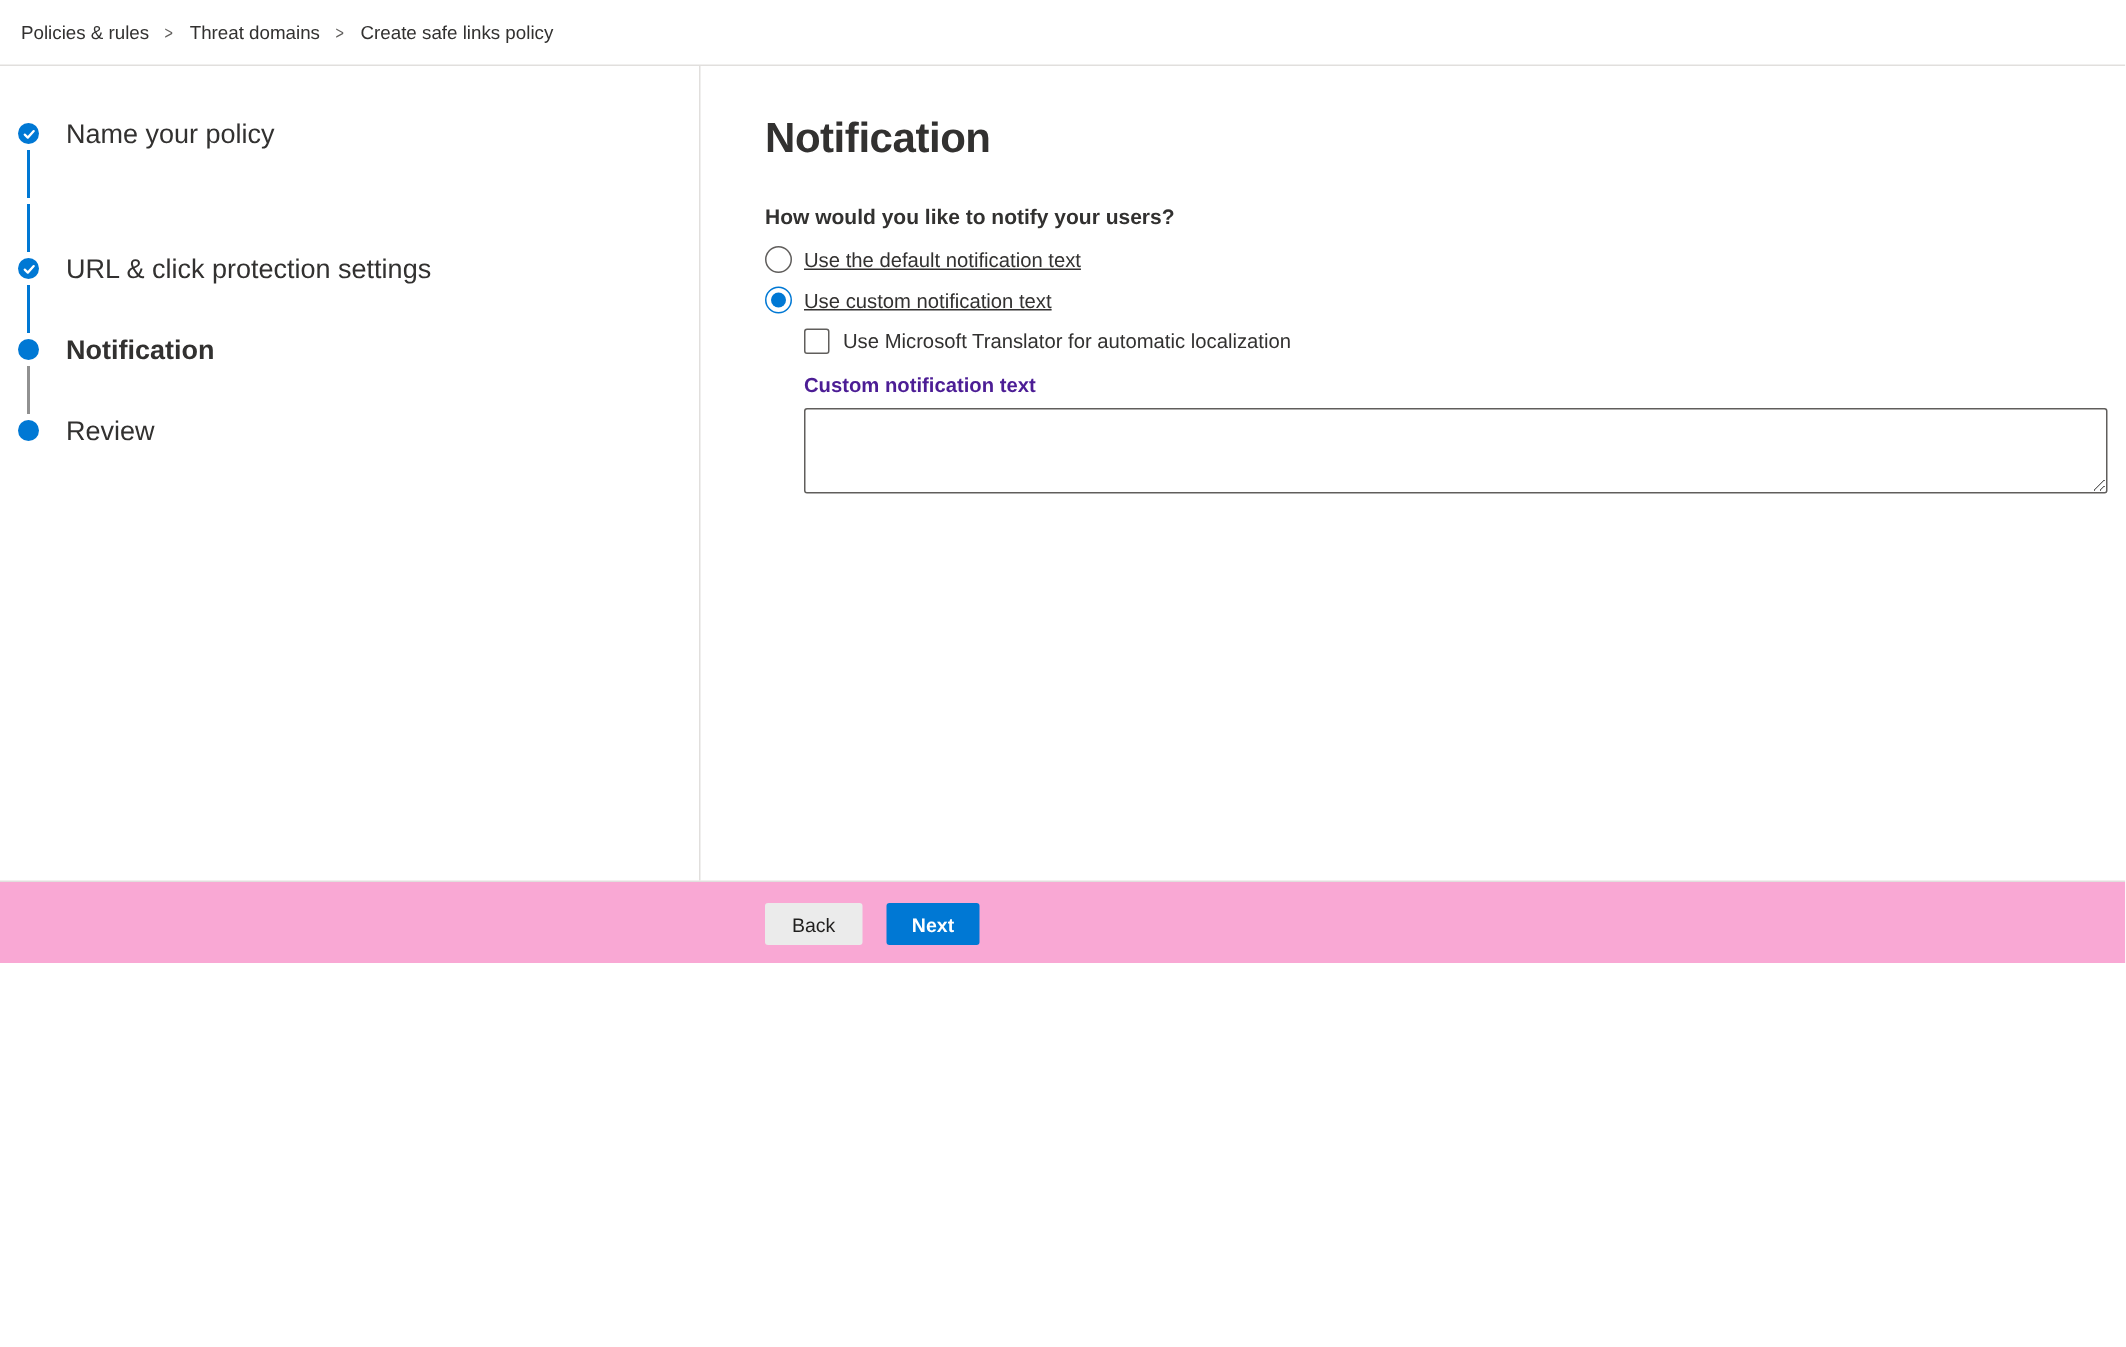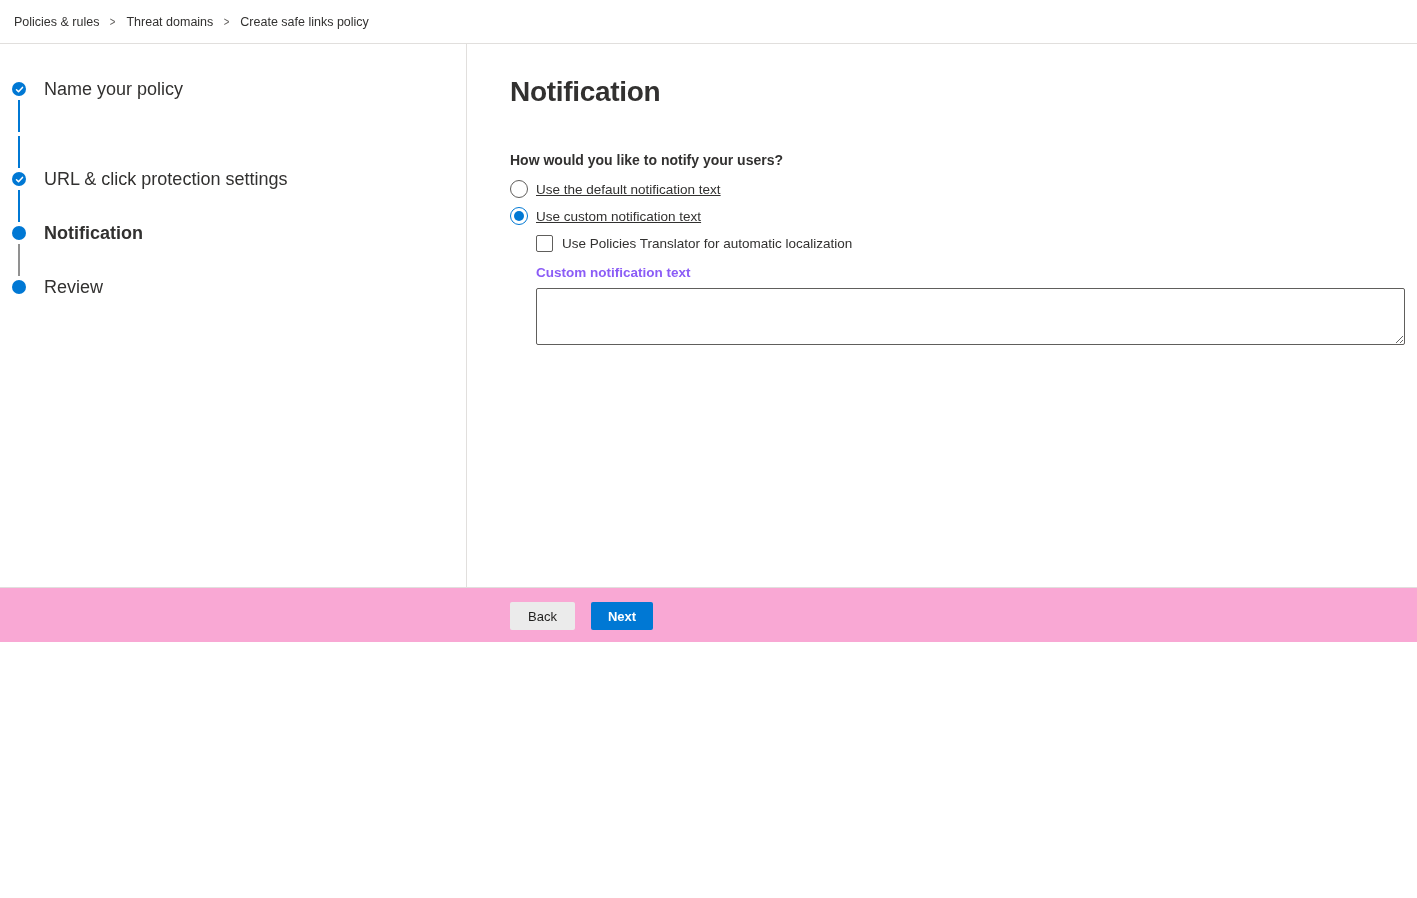"How would you like to" .question { margin-top: 44px -> 28px }
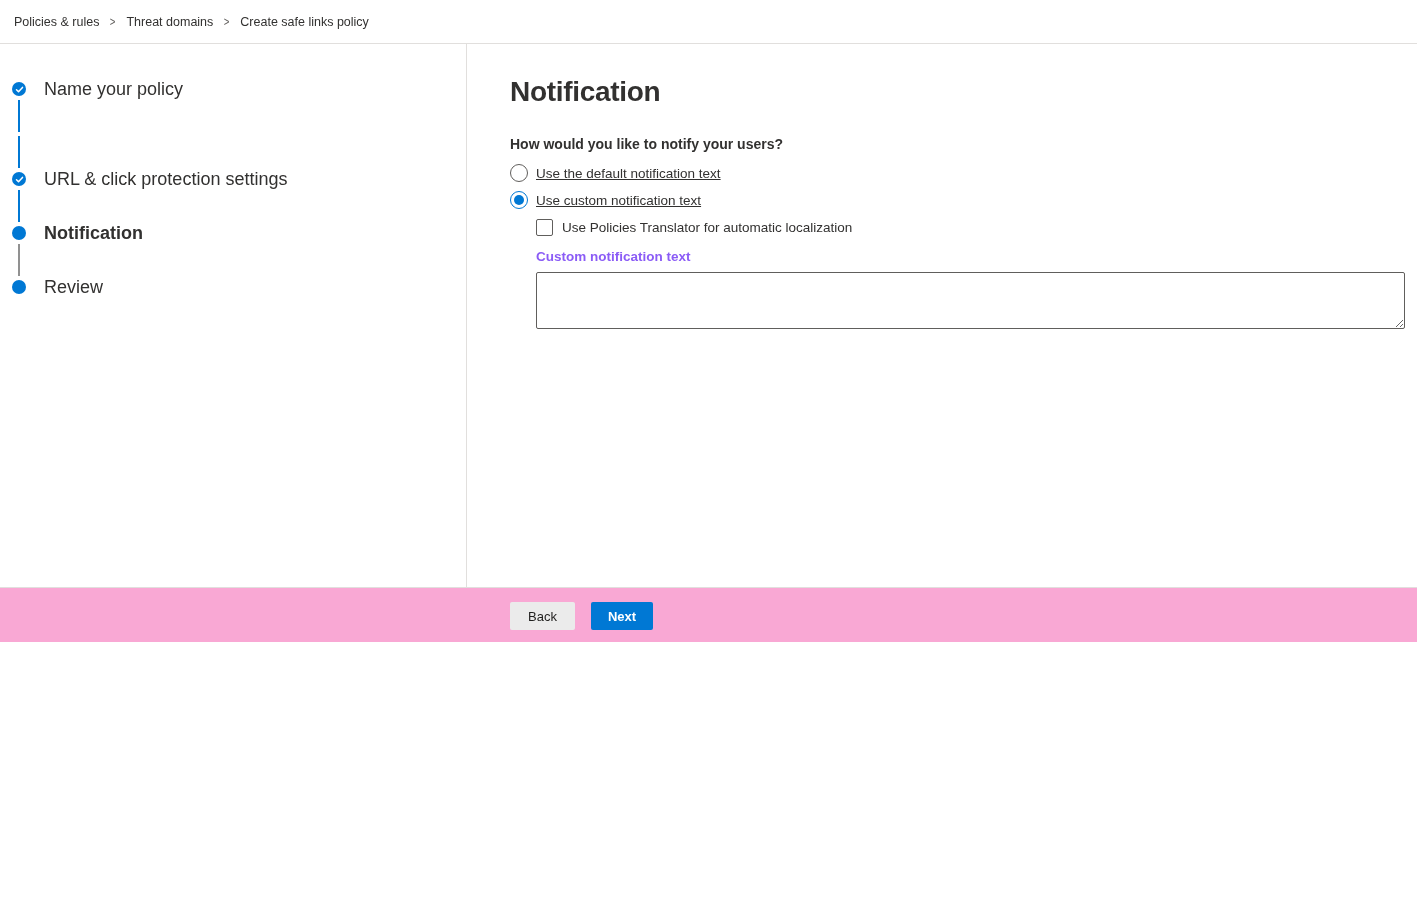"Use Policies Translator for automatic" span.checkbox-label { text: Policies -> Microsoft }
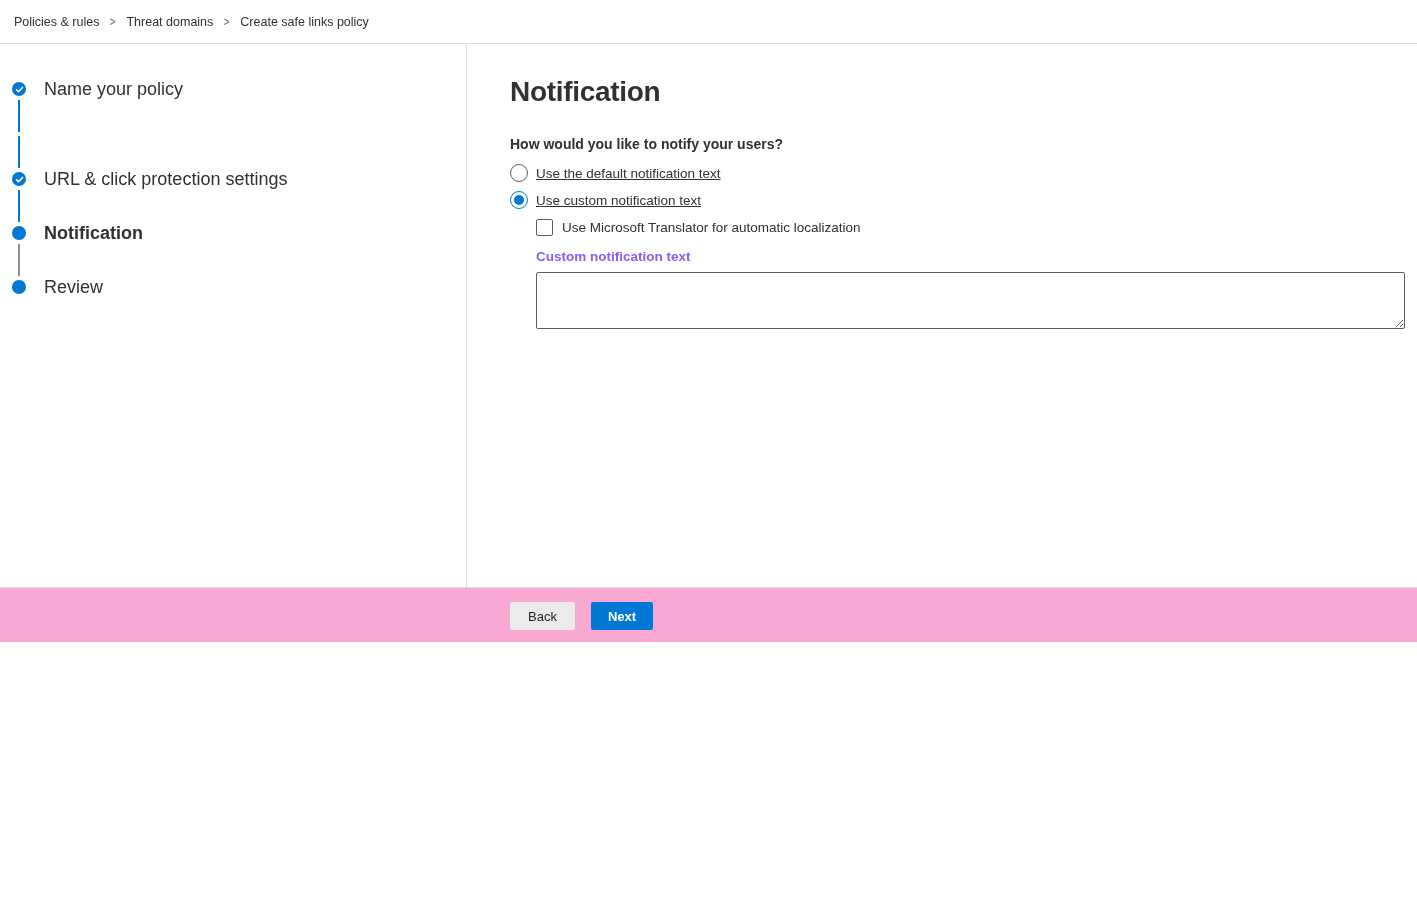"Custom notification text" .custom-label { color: #8b5cf6 -> #4c1d95 }
